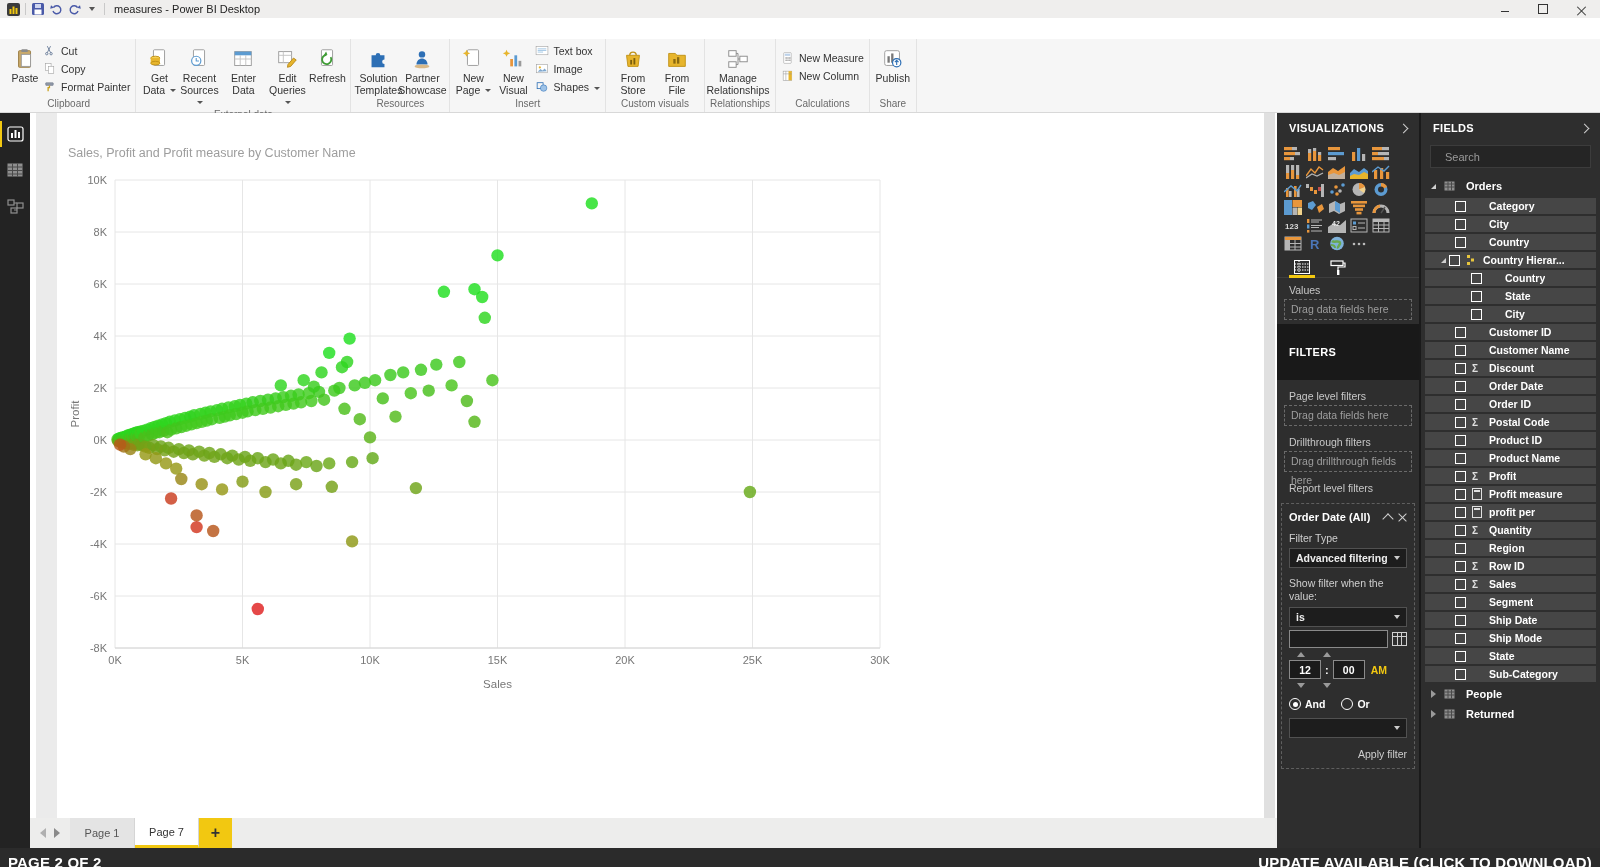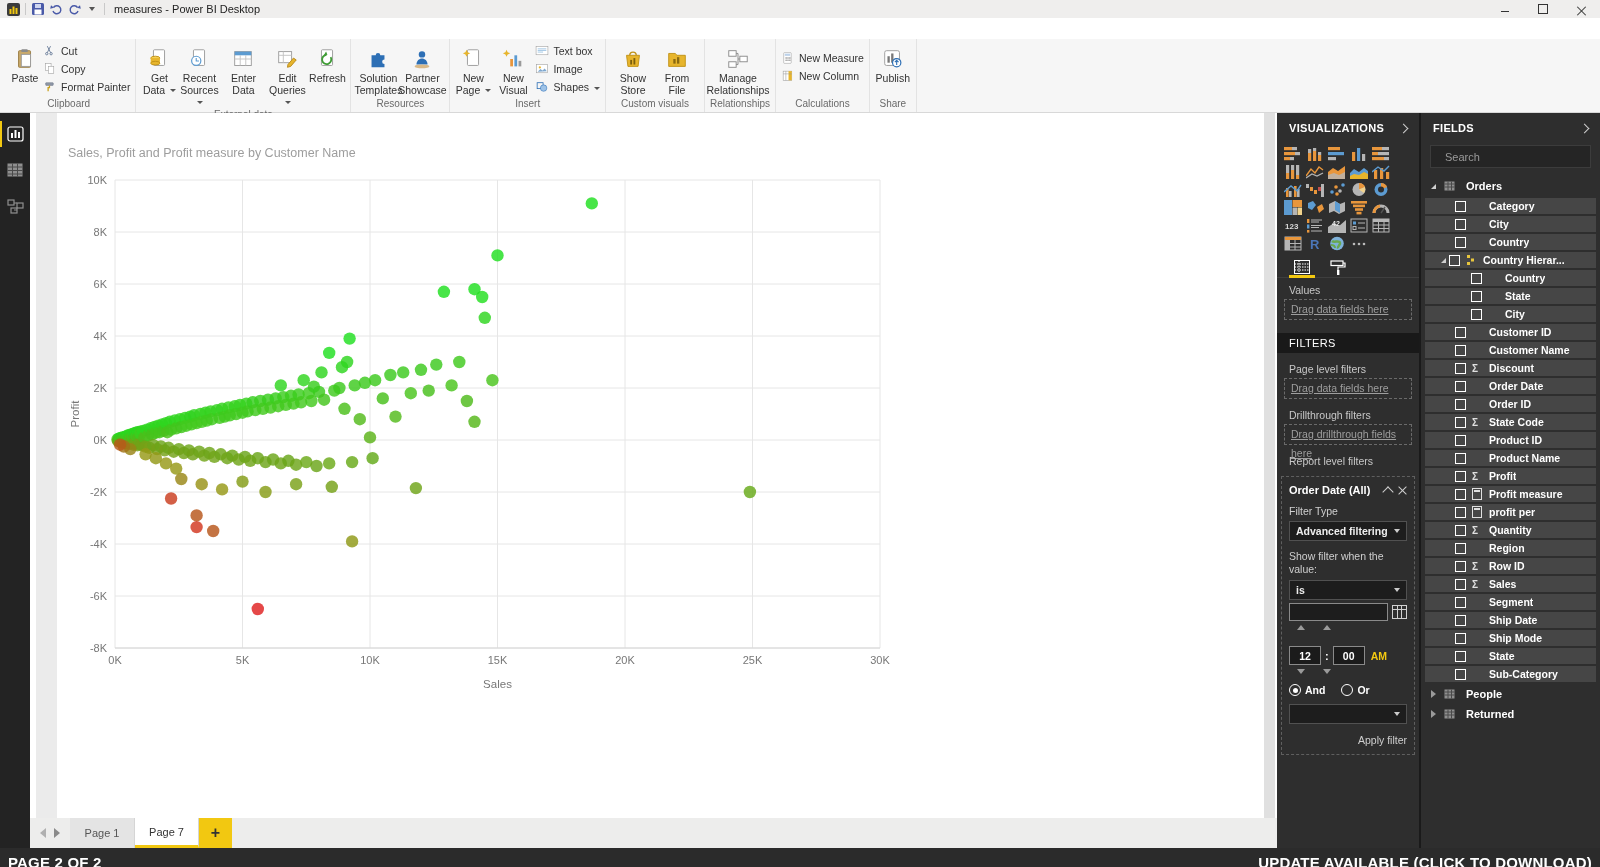"Show Store" span { text: Show -> From }
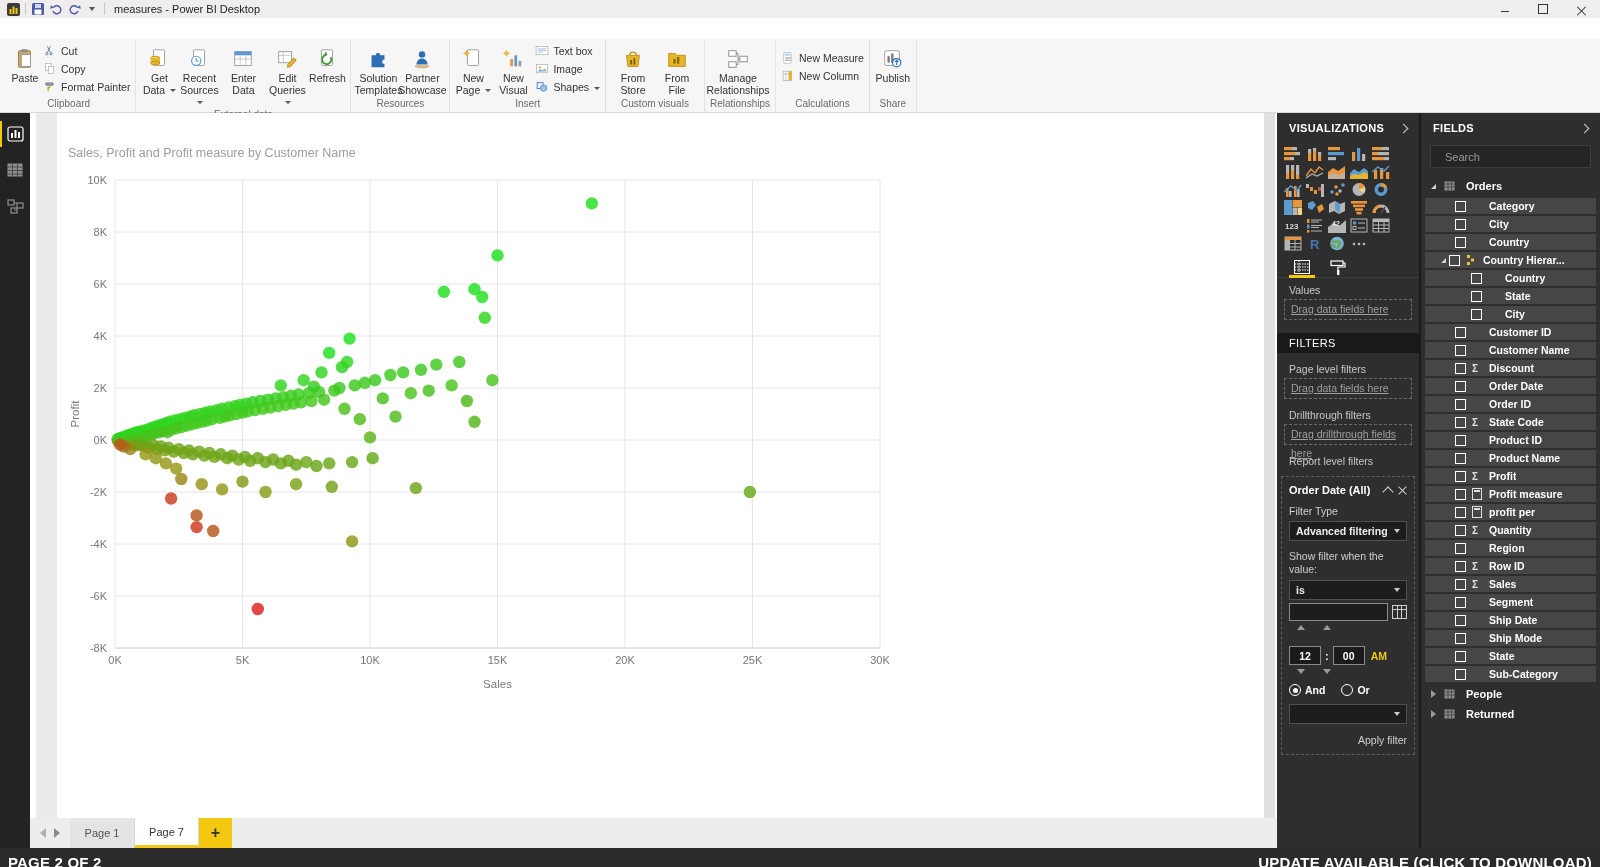"Drag data fields here" .drag-box { text-decoration: underline -> none }
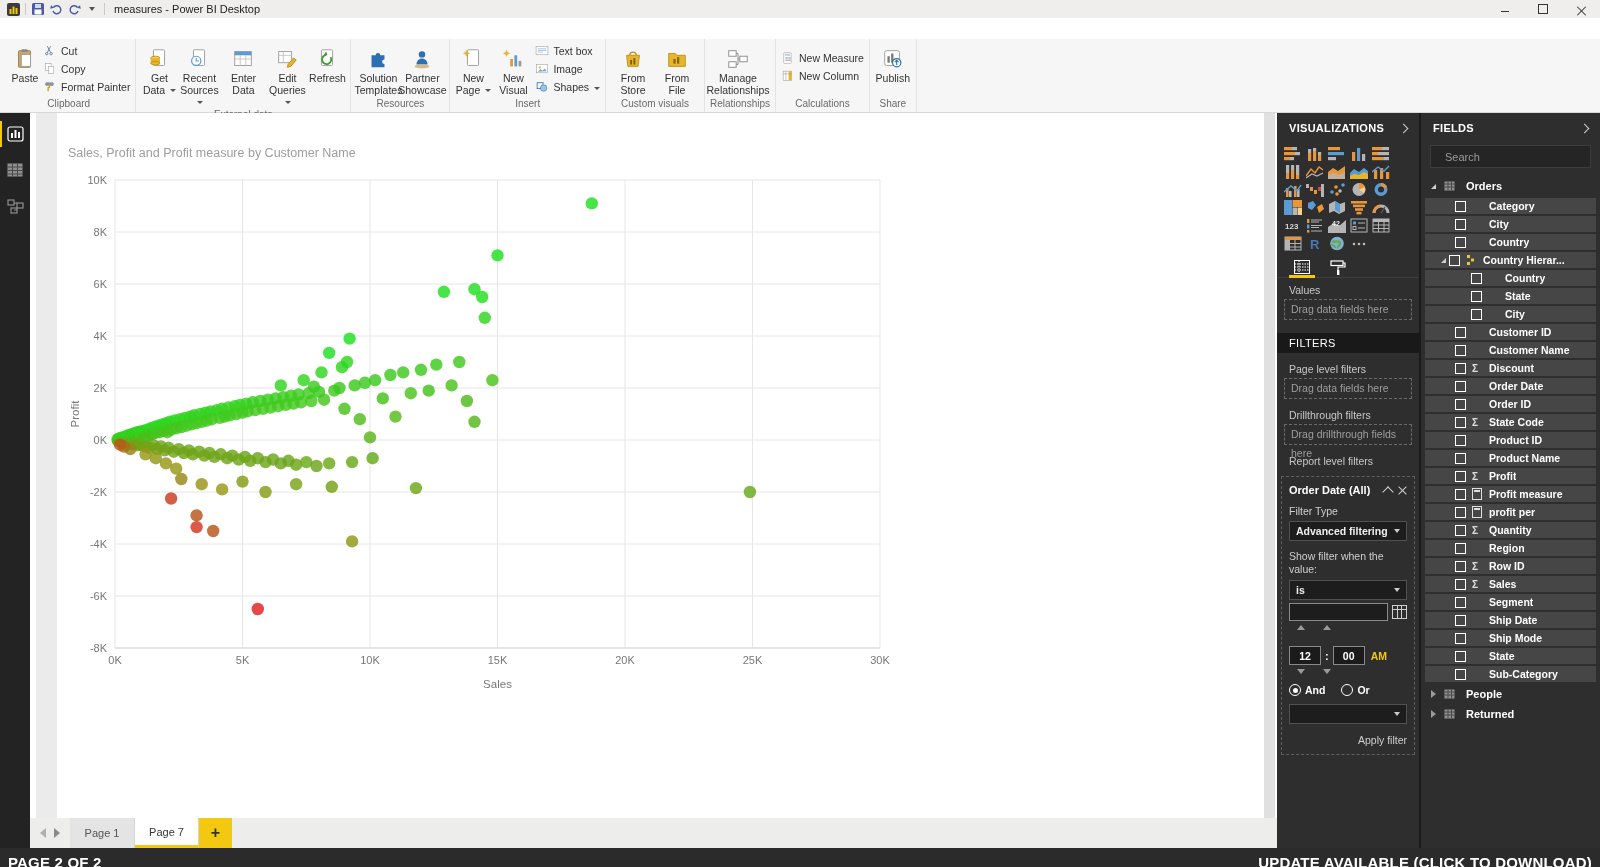"FILTERS" #filters-band { font-weight: normal -> bold; margin-top: 13px -> 4px; padding: 4px 12px -> 22px 12px }
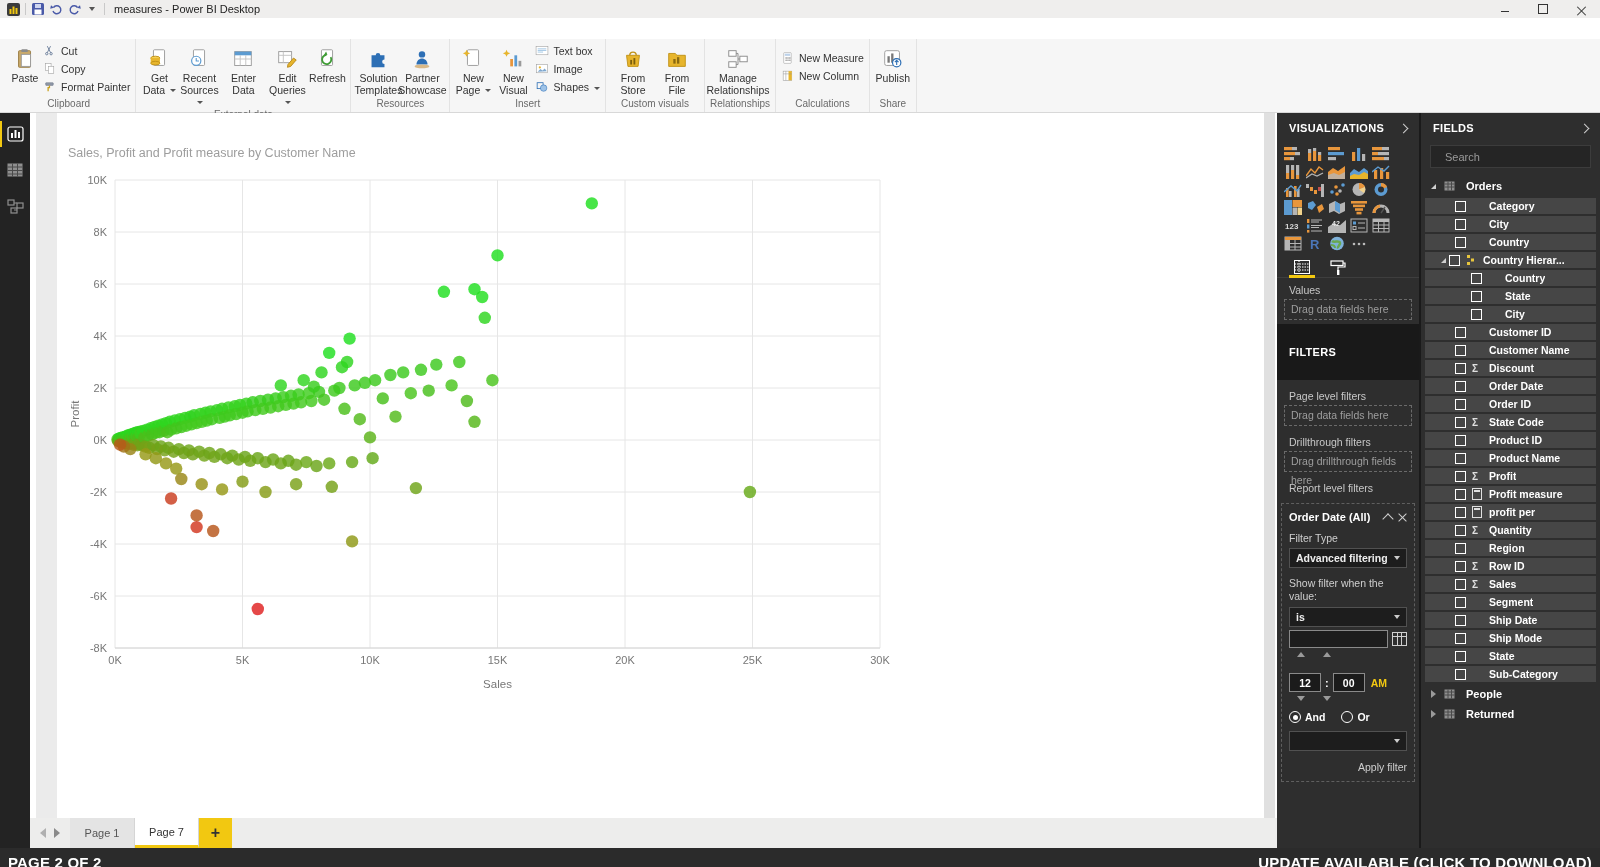"State Code" span { text: State -> Postal }
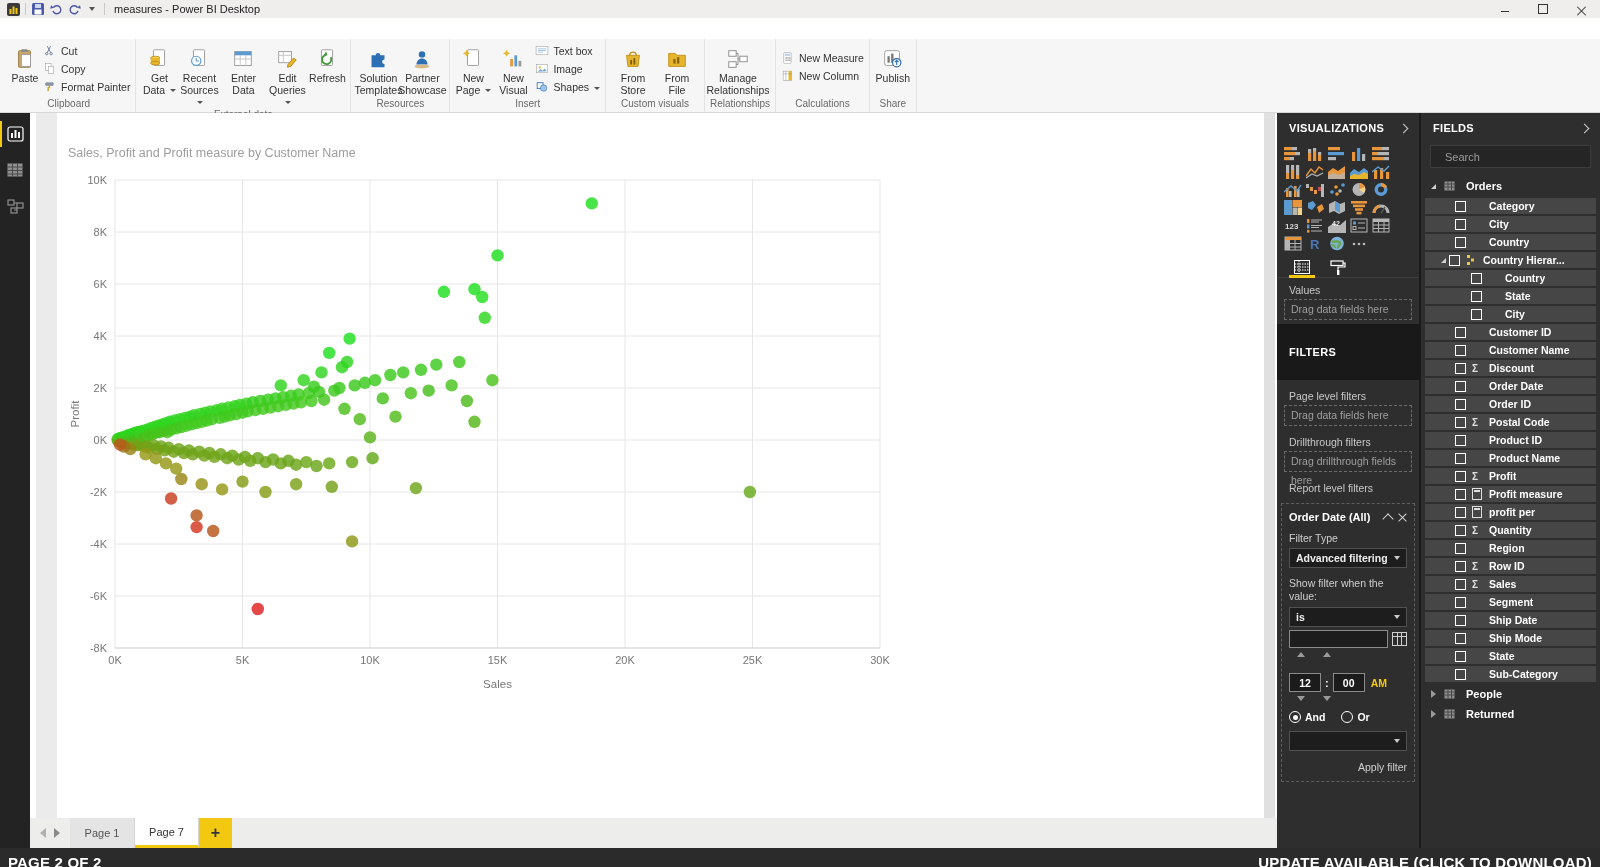"12" #time-row { margin-top: 16px -> 3px }
